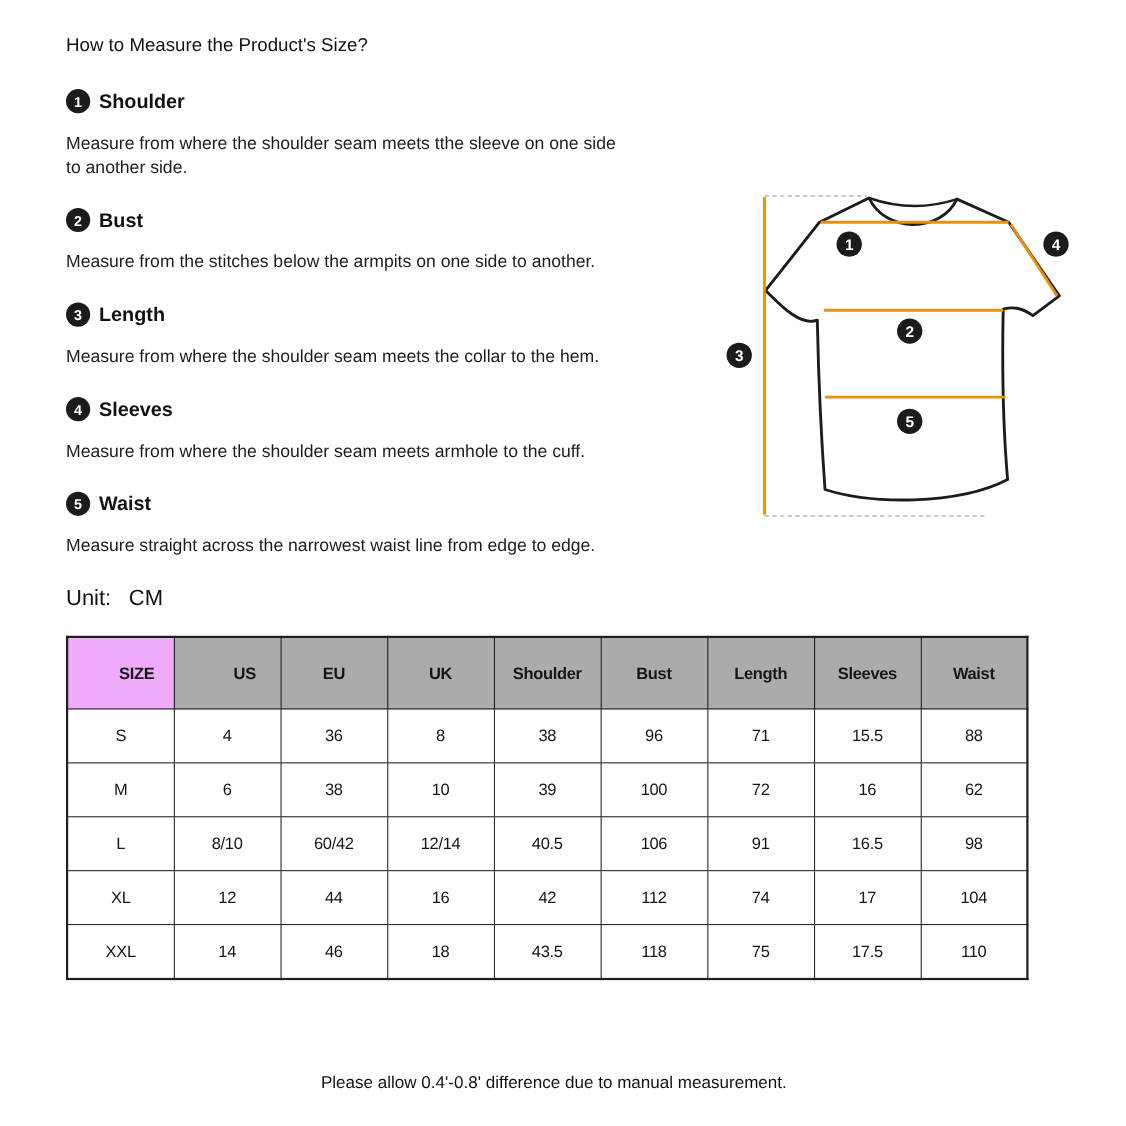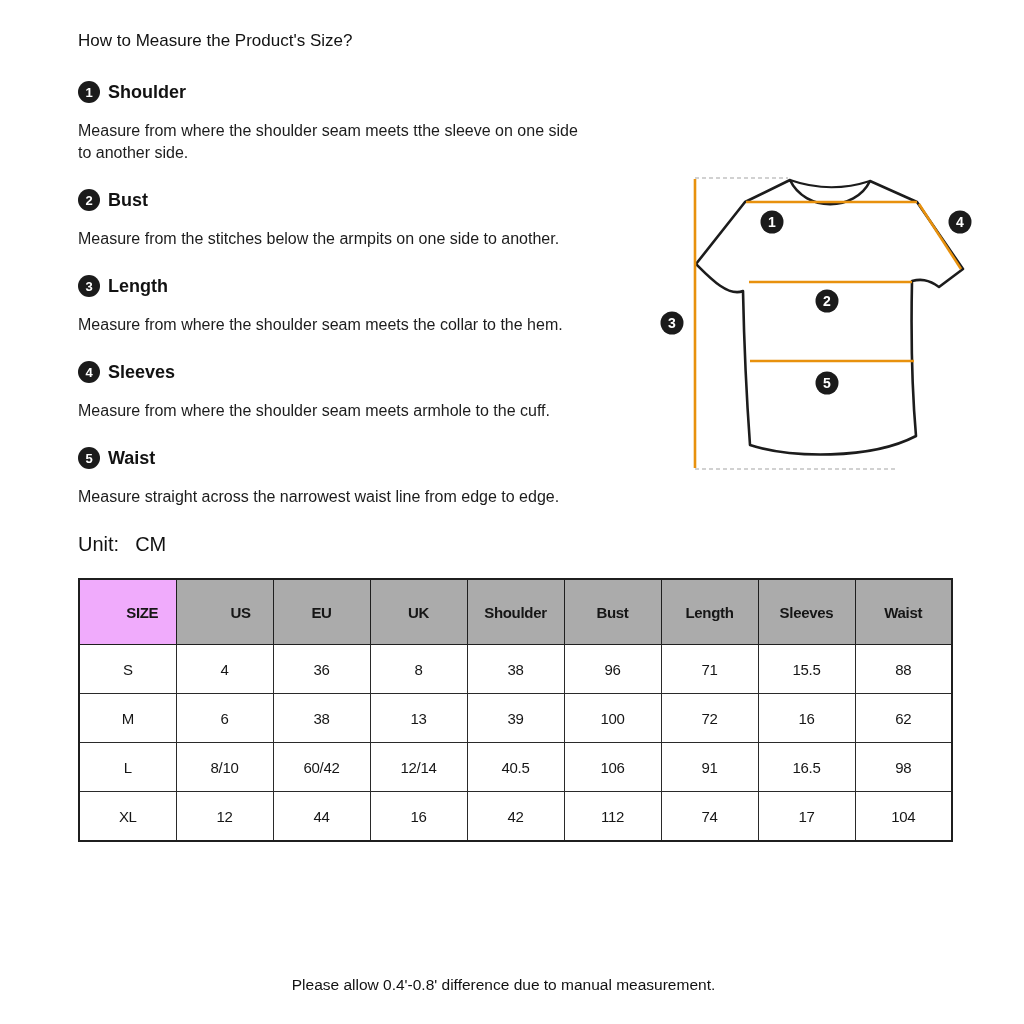"How to Measure the Product's" .content { left: 78px -> 60px }
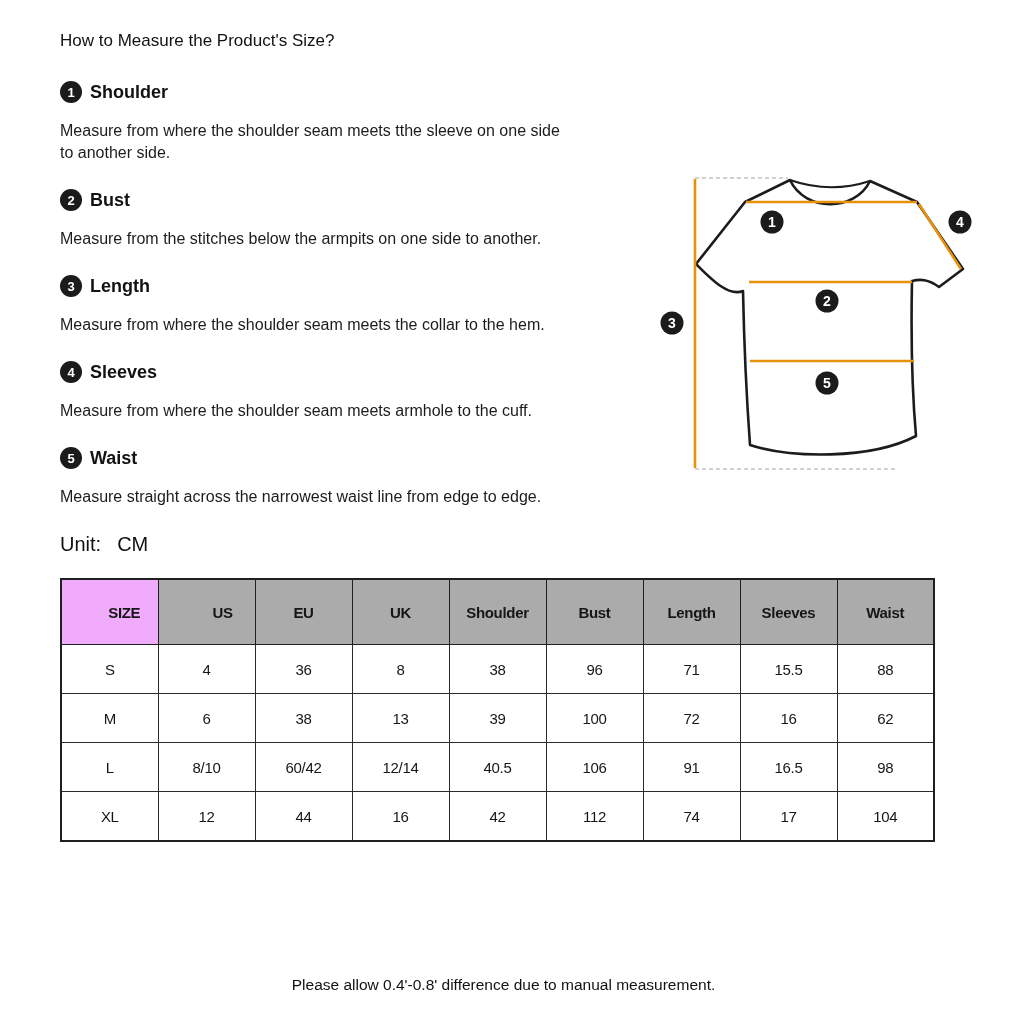"13" td { text: 13 -> 10 }
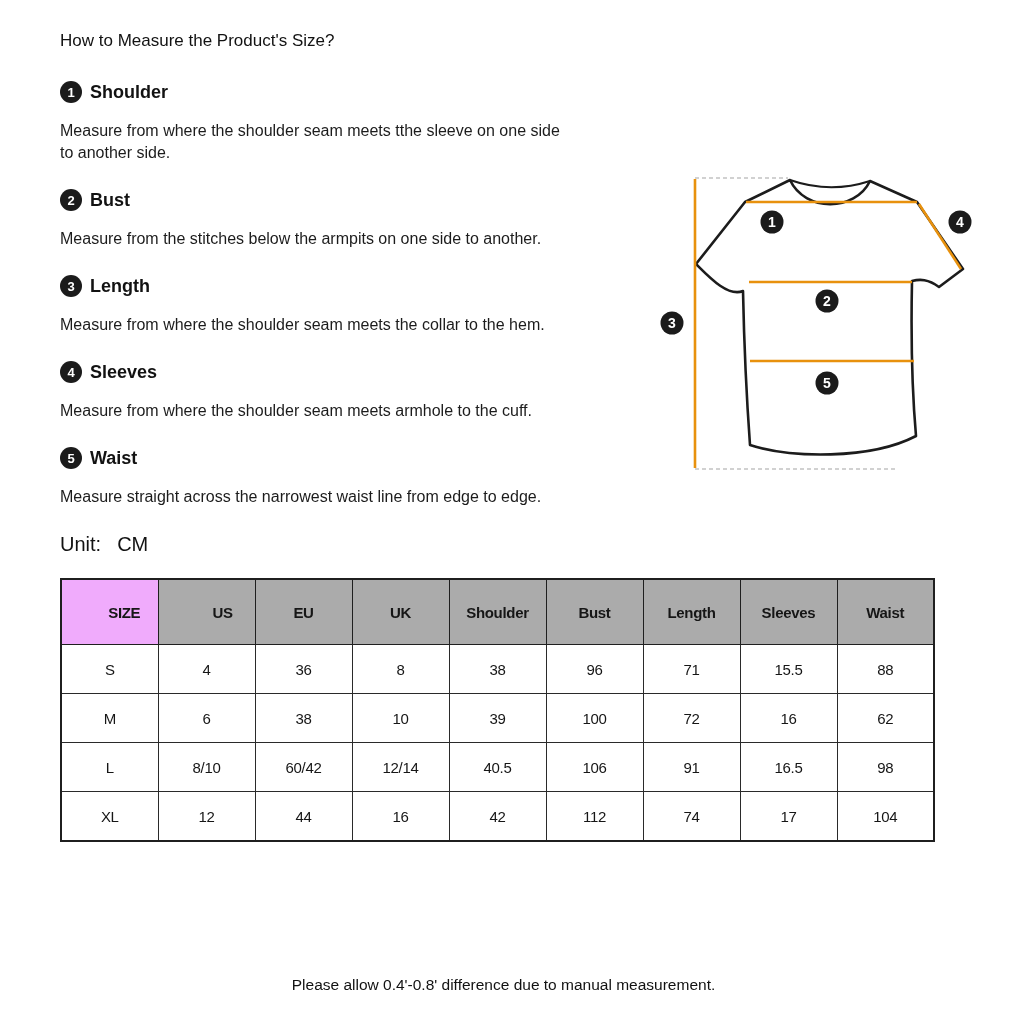"XXL" tr { html: none -> <tr> <td>XXL</td> <td>14</td> <td>46</td> <td>18</td> <td>43.5</td> <td>118</td> <td>75</td> <td>17.5</td> <td>110</td> </tr> }
